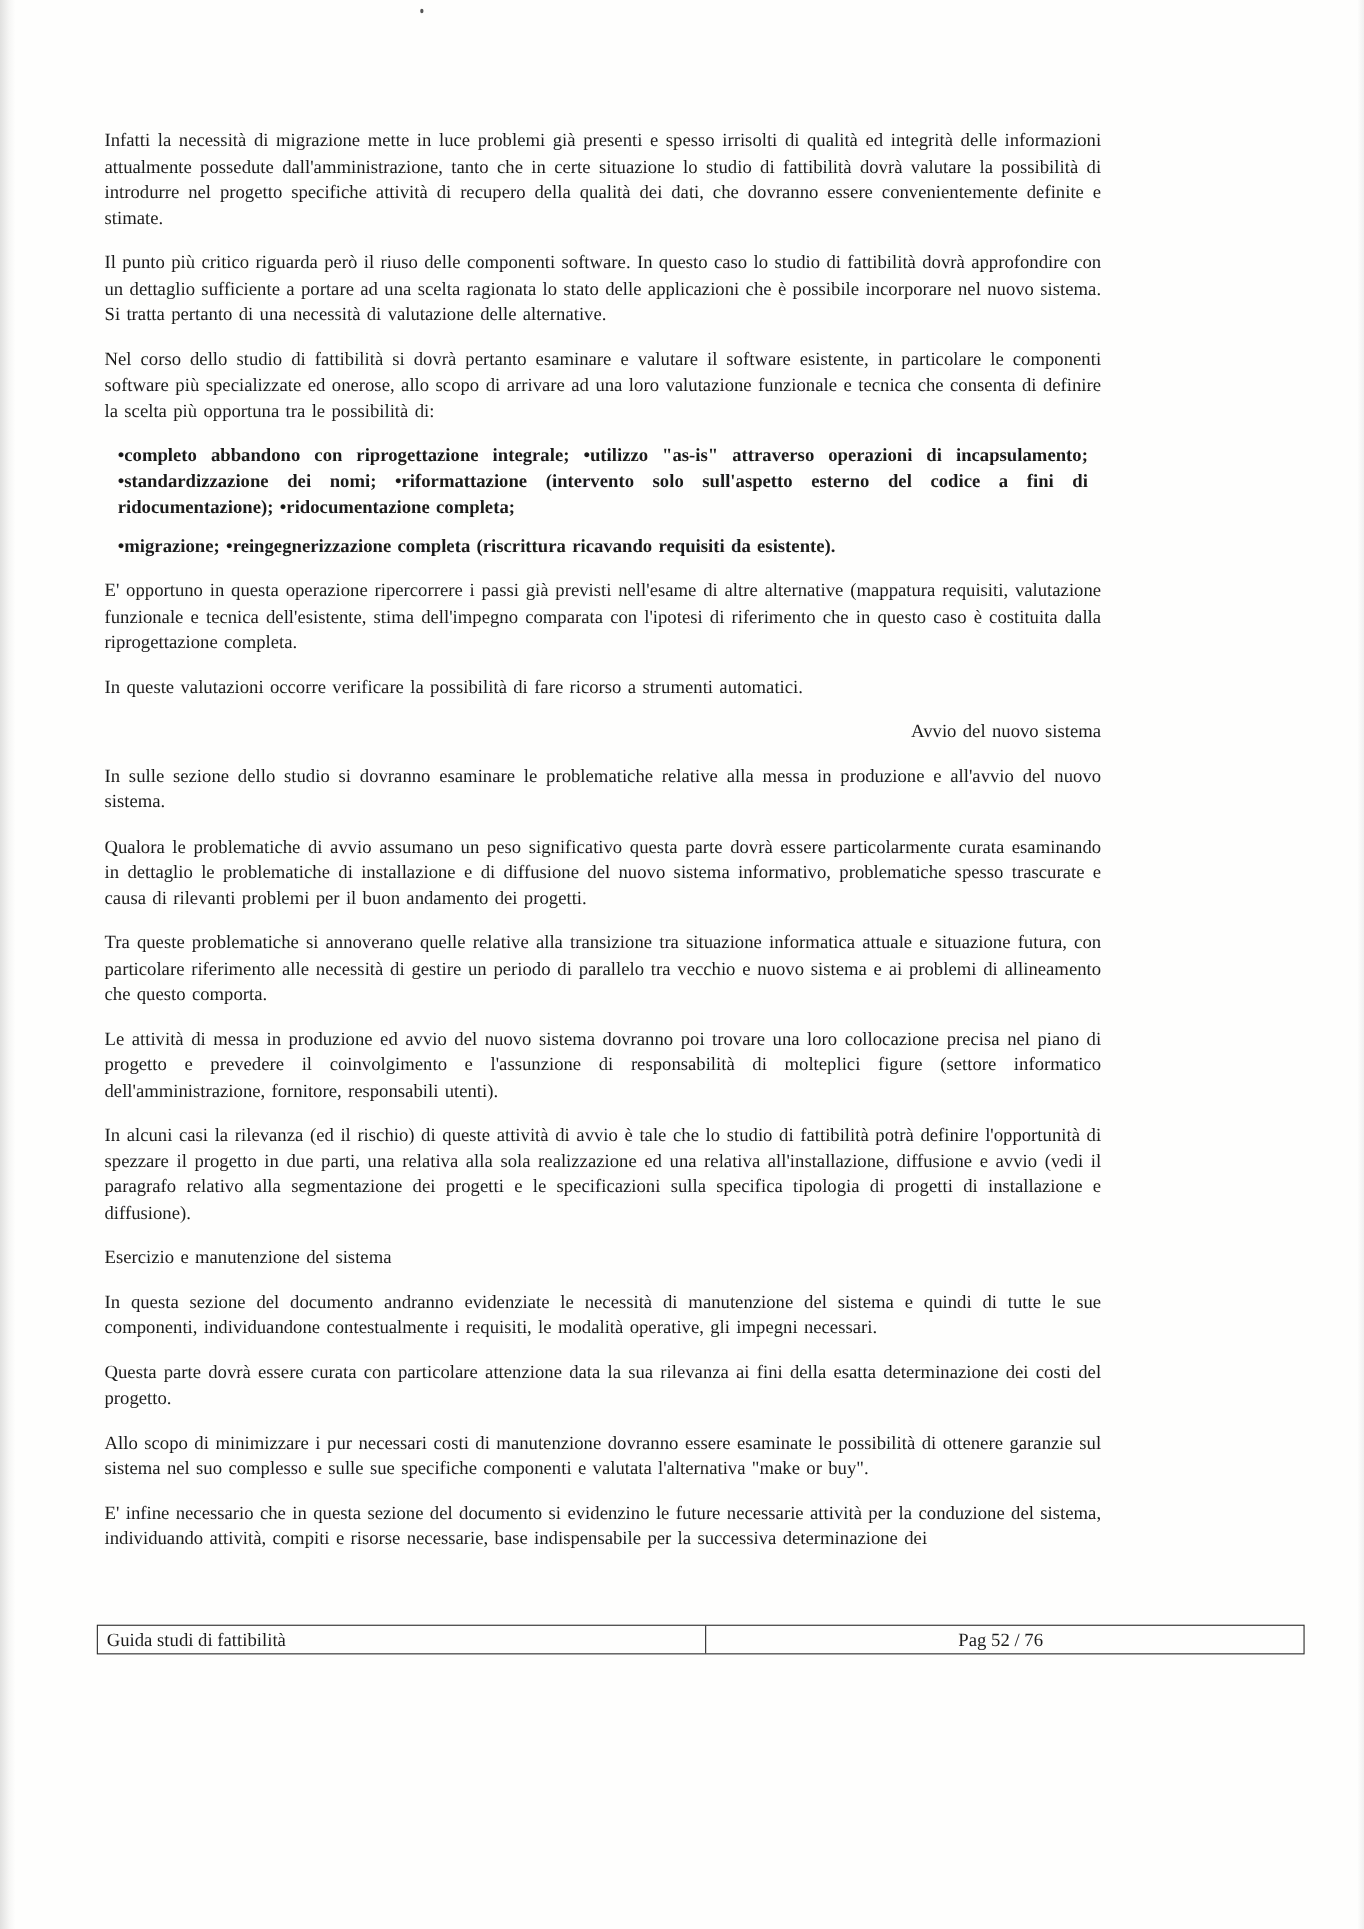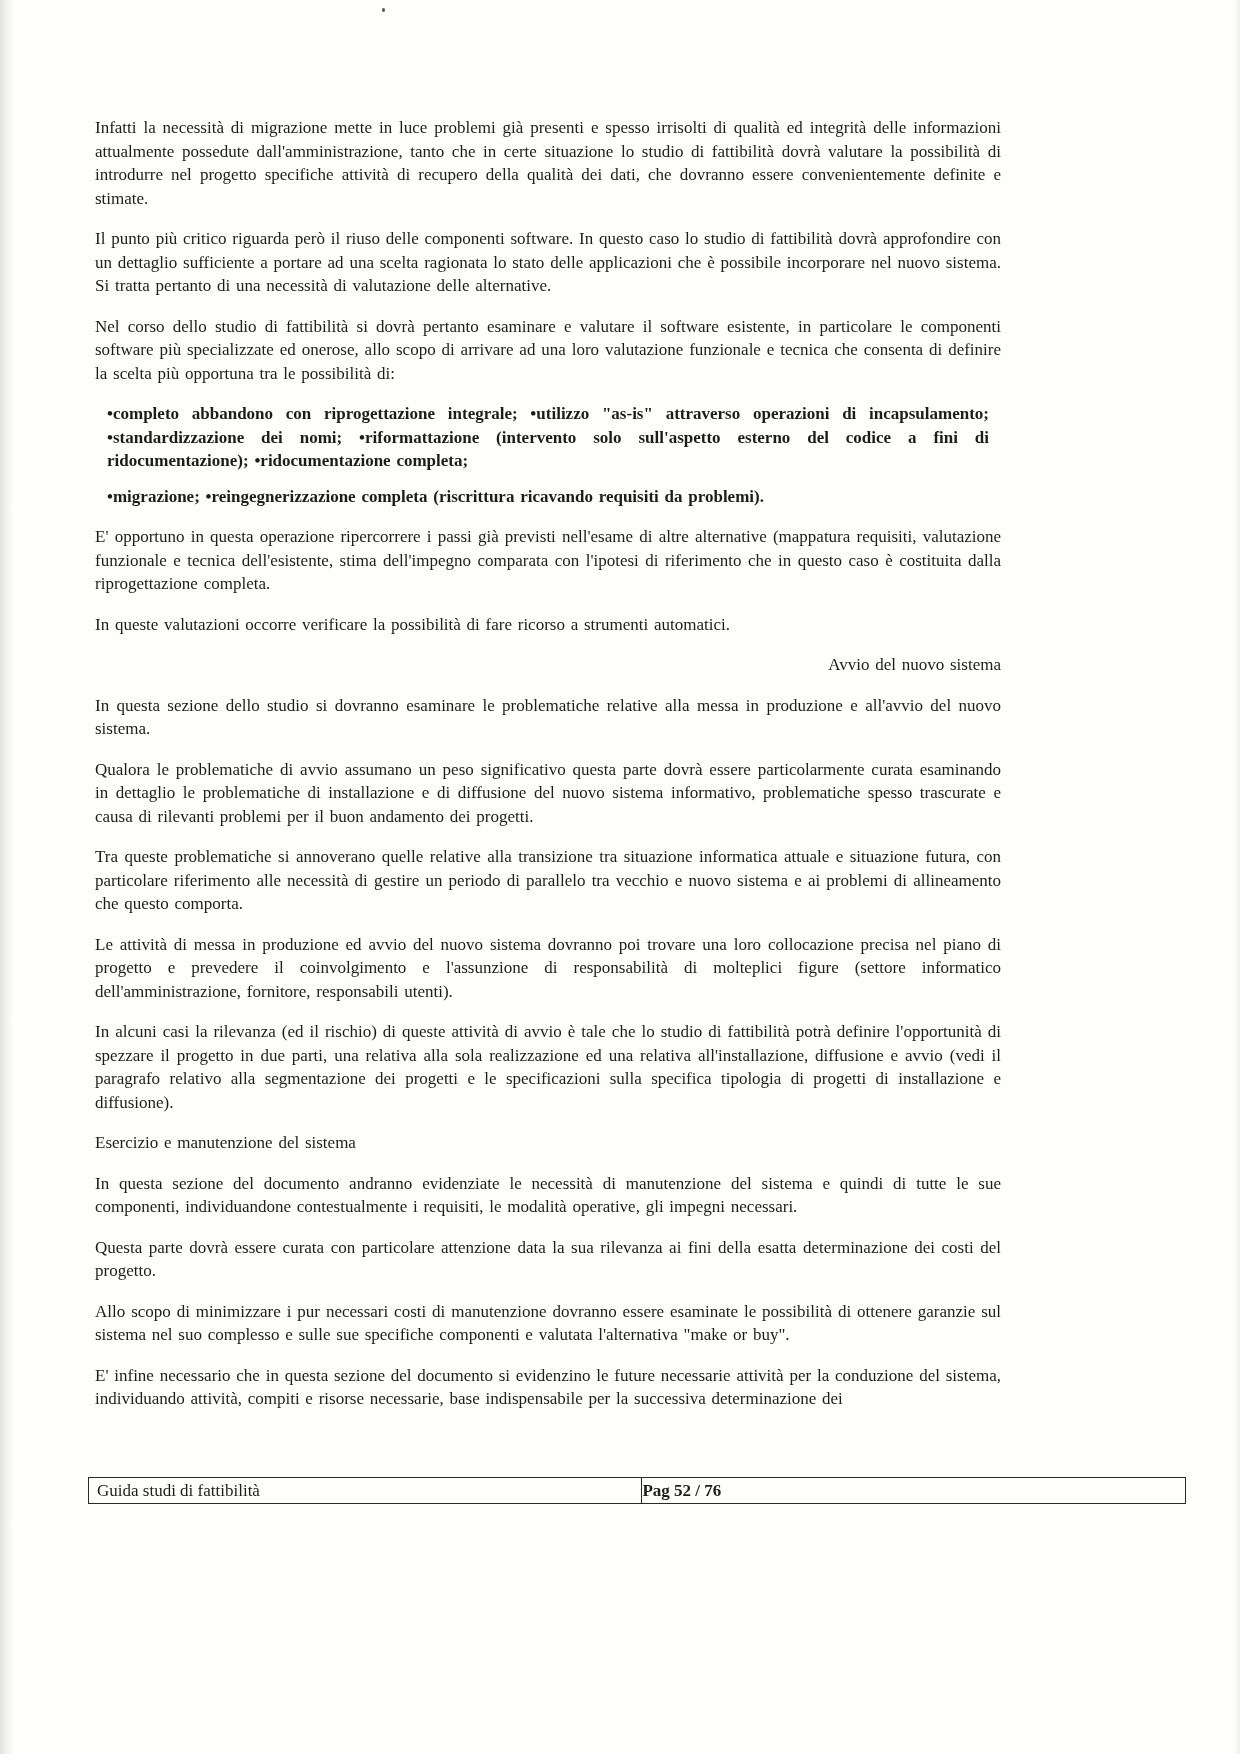"•migrazione; •reingegnerizzazione" p.bullet-line { text: problemi -> esistente }
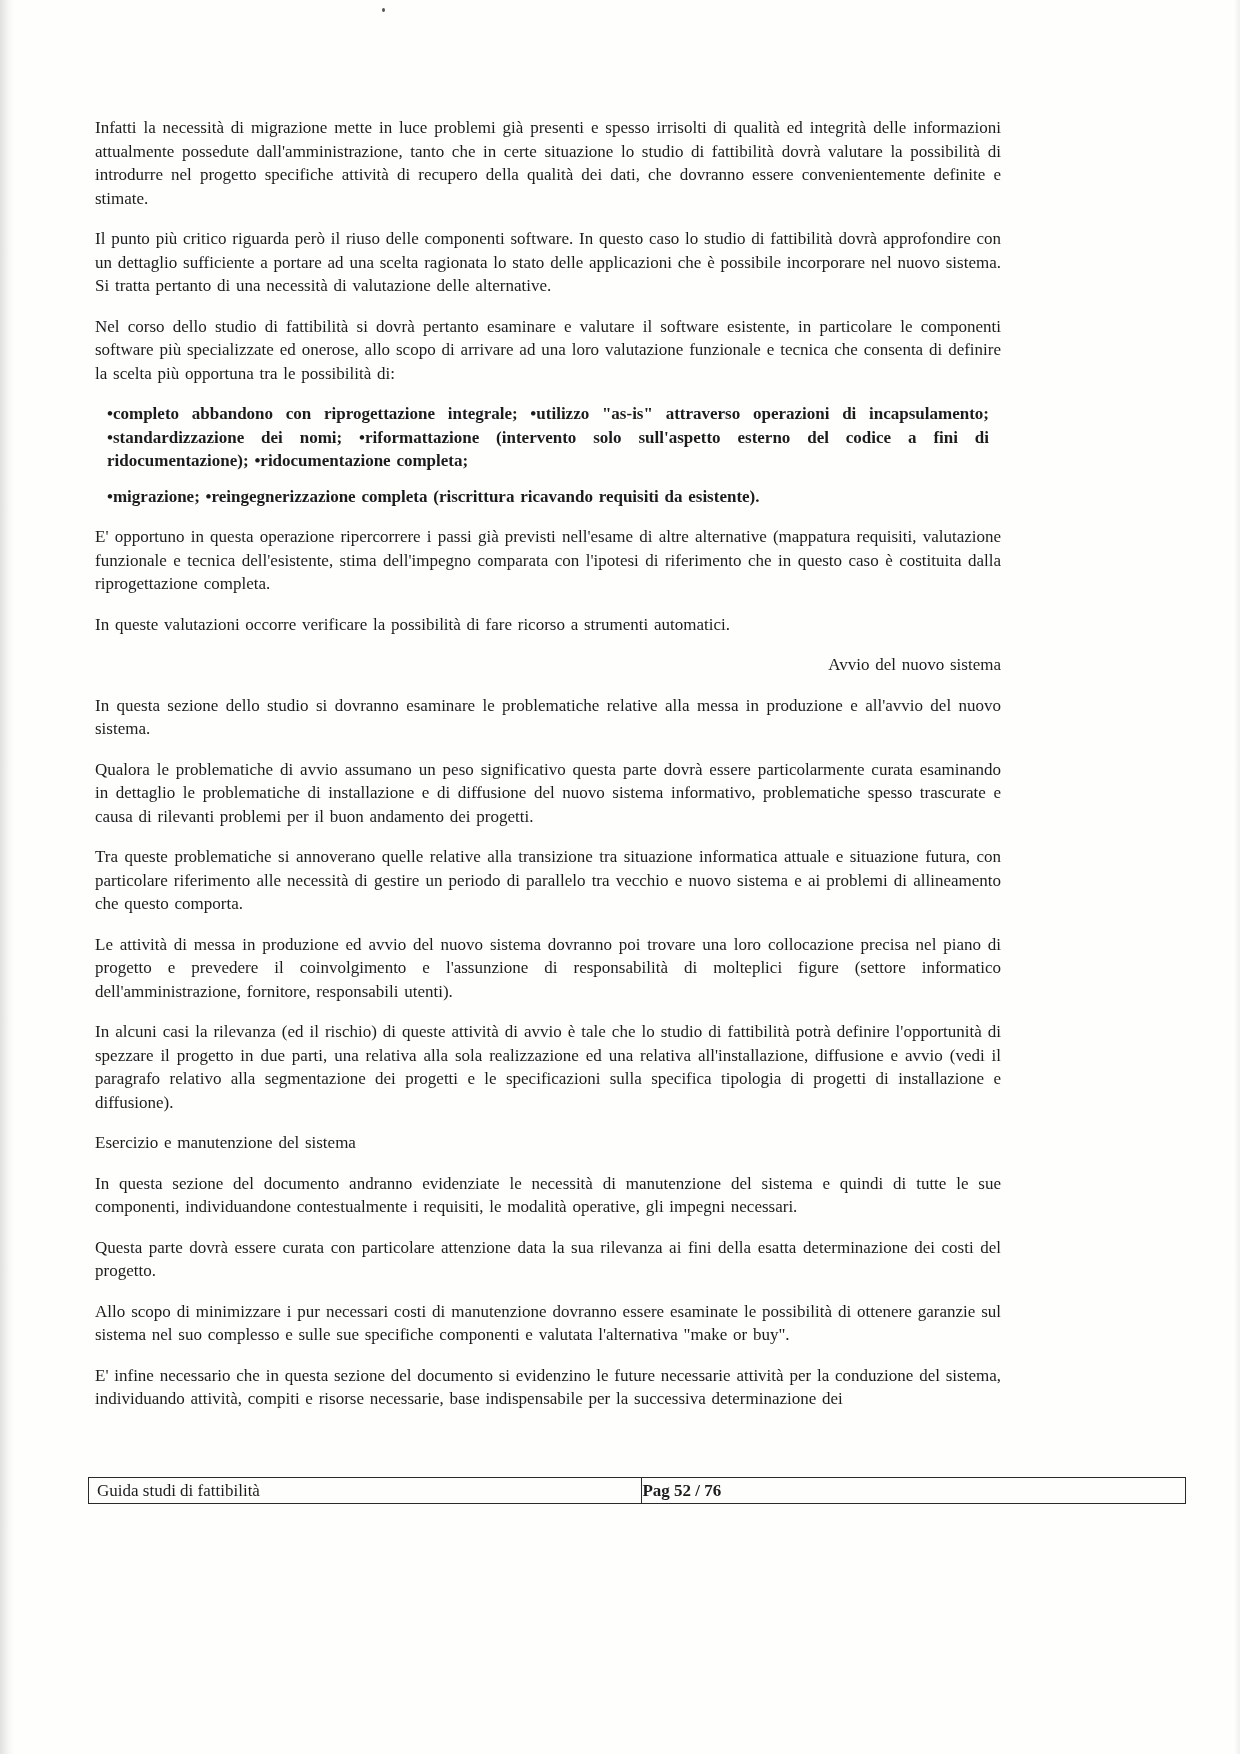"In questa sezione dello studio" p.para { text: questa -> sulle }
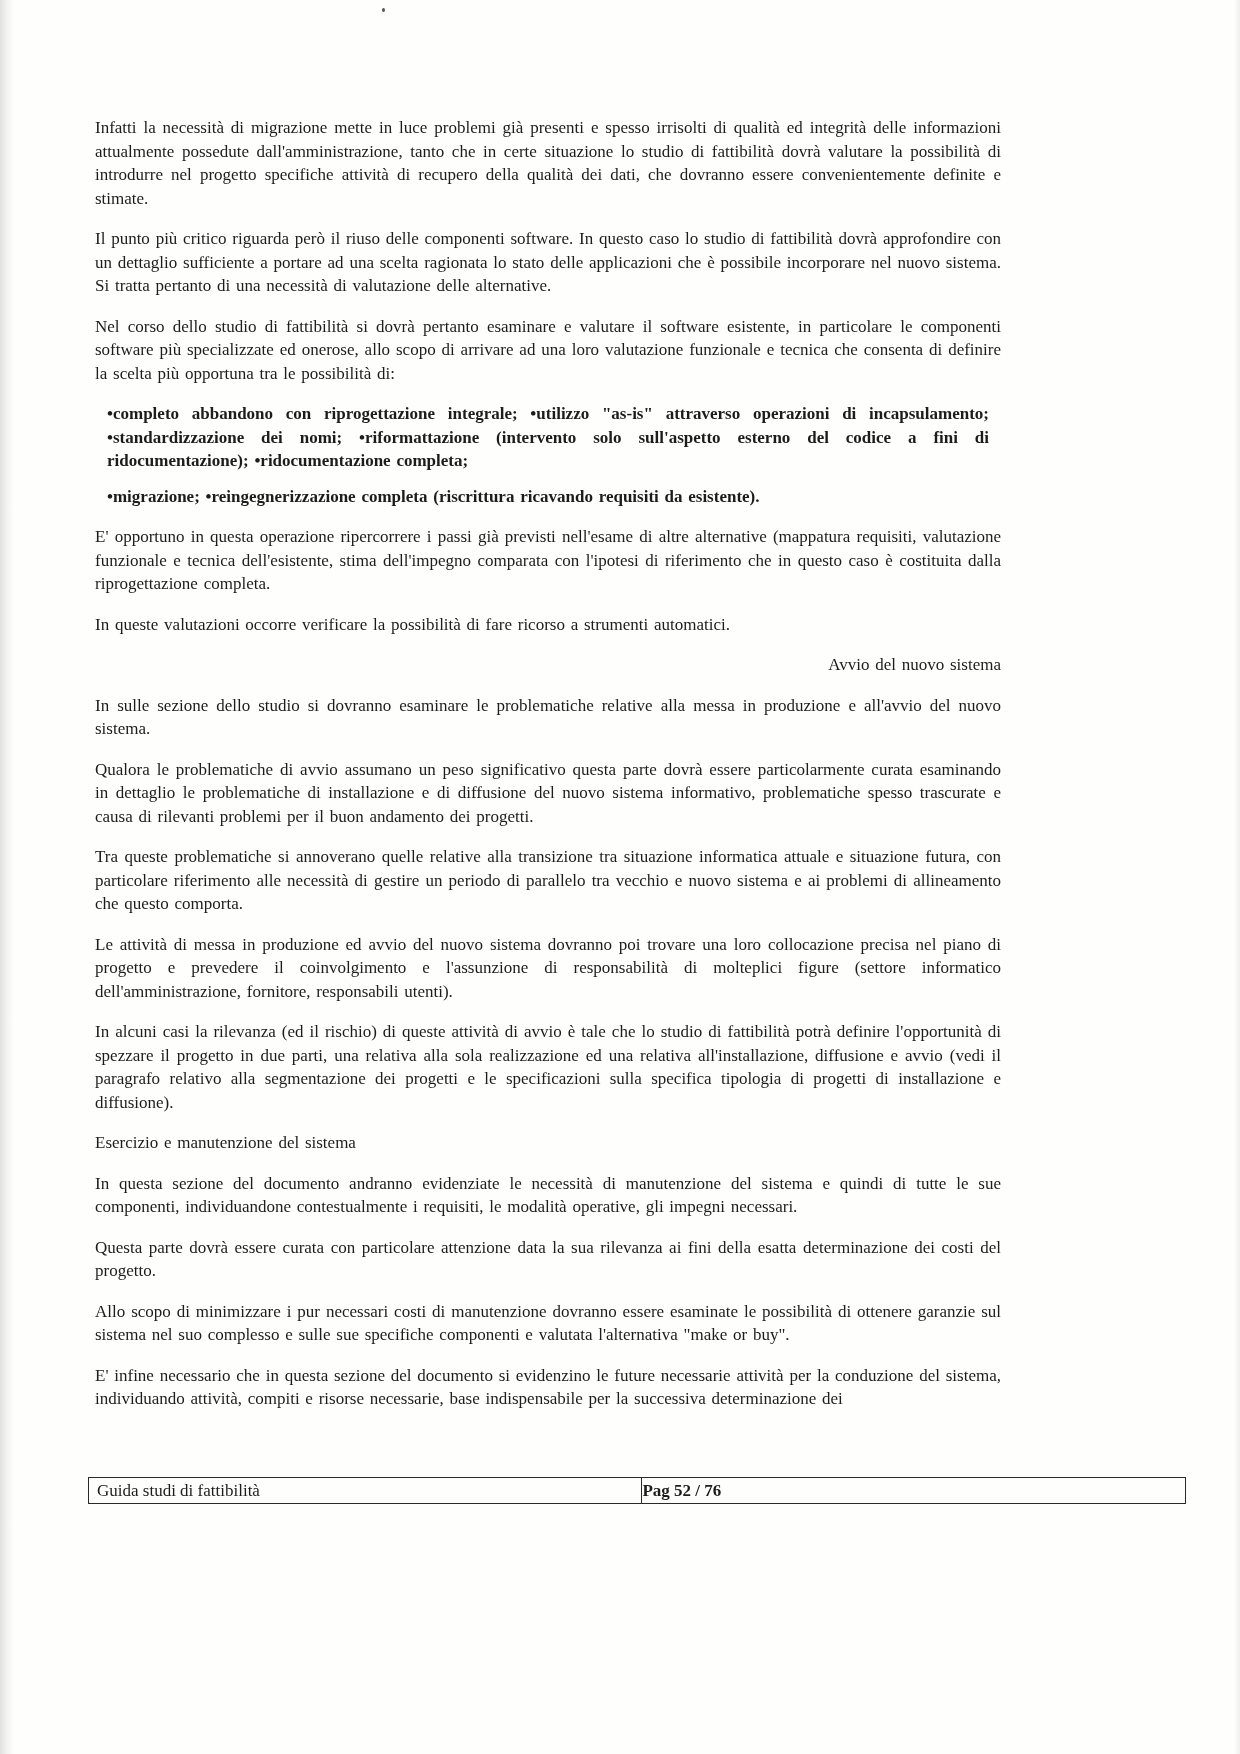"Pag 52 / 76" .footer-cell.right { font-weight: bold -> none; text-align: left -> center }
